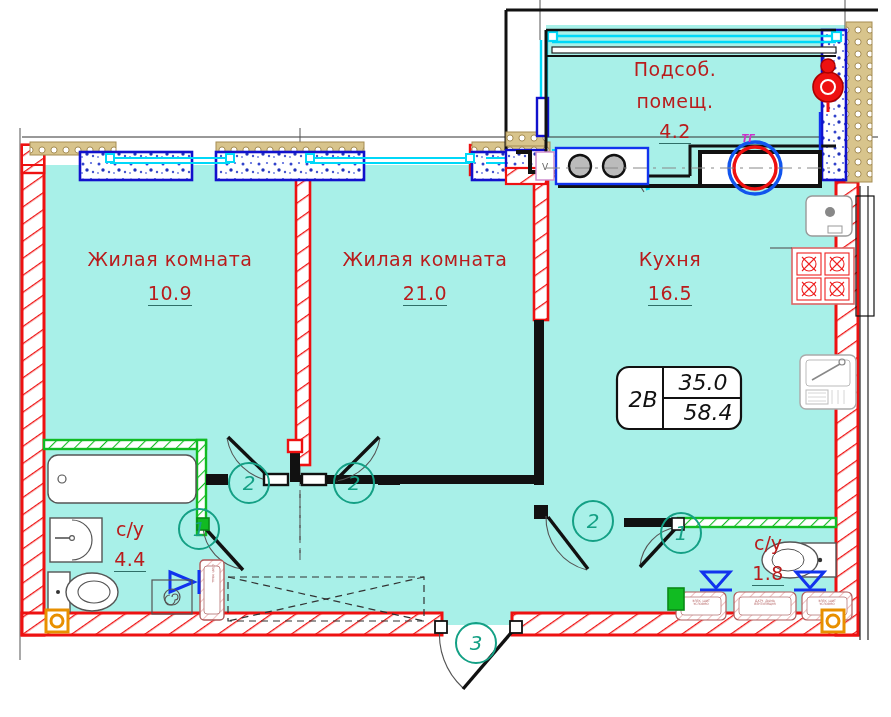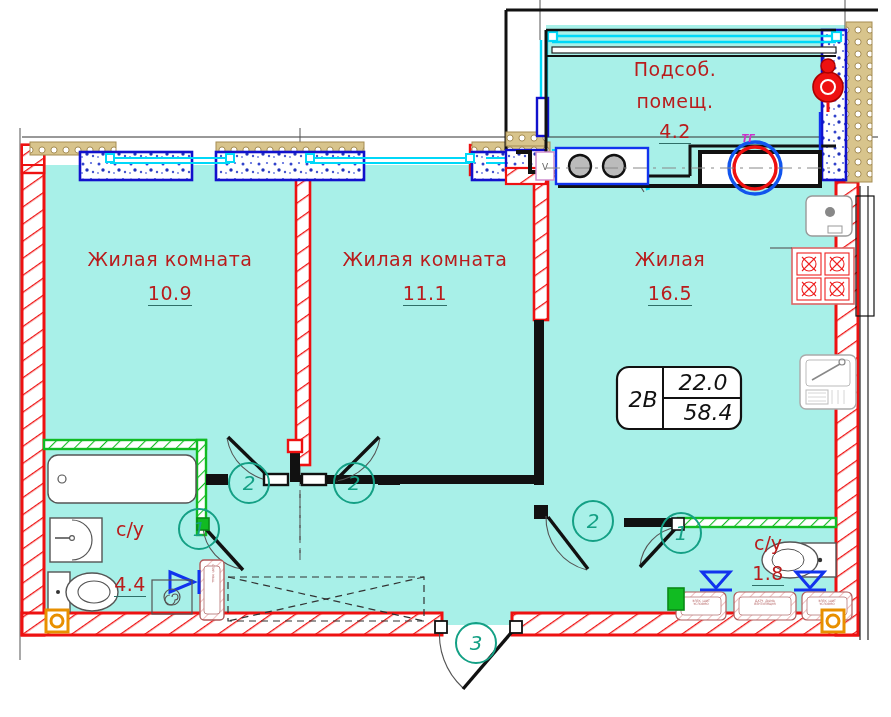"Жилая" div.lbl { text: Жилая -> Кухня }
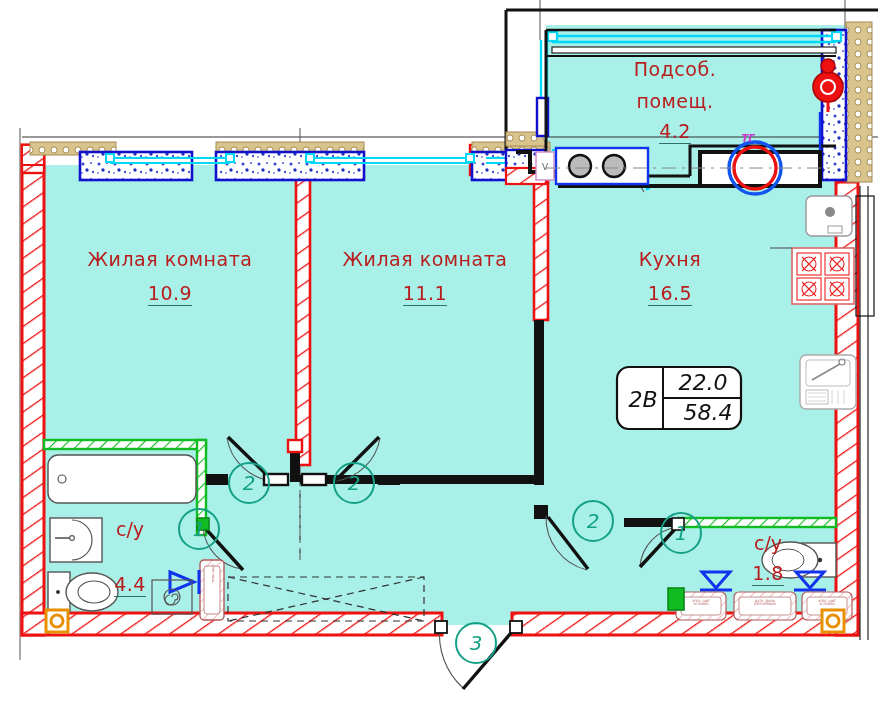"11.1" span.area-ul { text: 11.1 -> 21.0 }
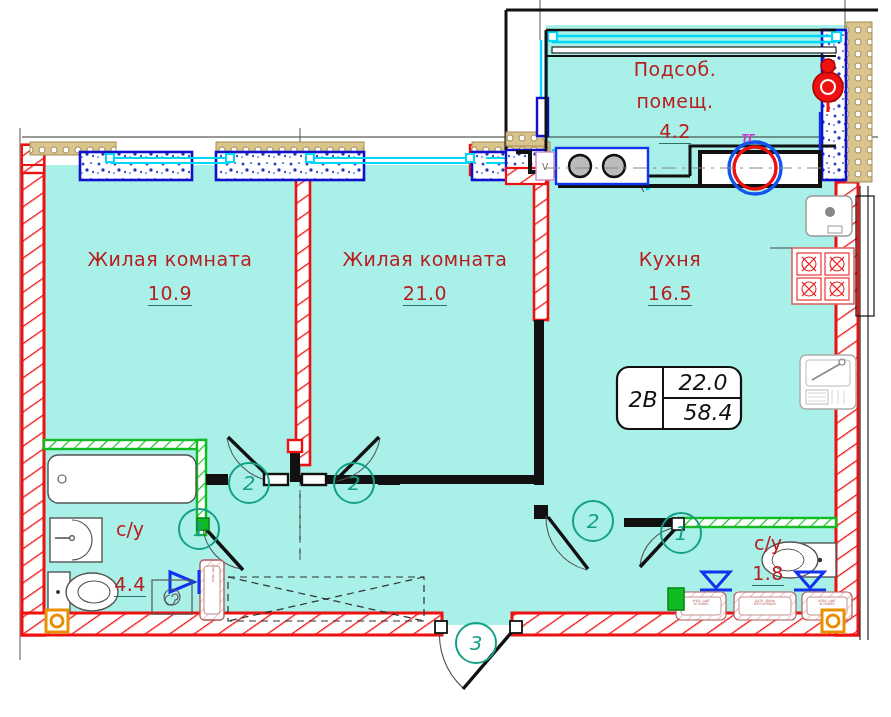"22.0" div.lbl { text: 22.0 -> 35.0 }
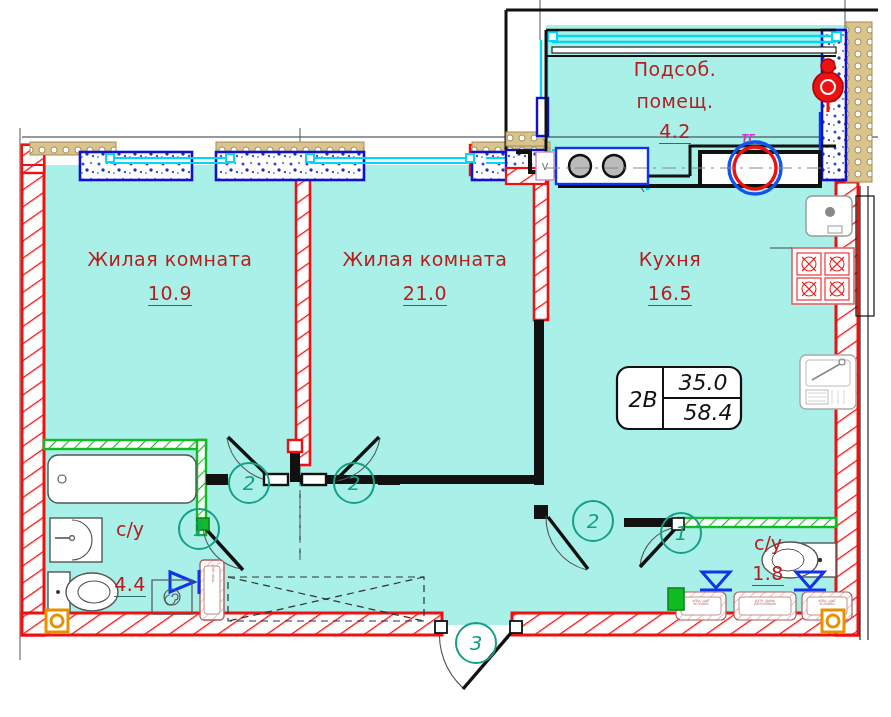"4.4" div.lbl { top: 573px -> 548px }
